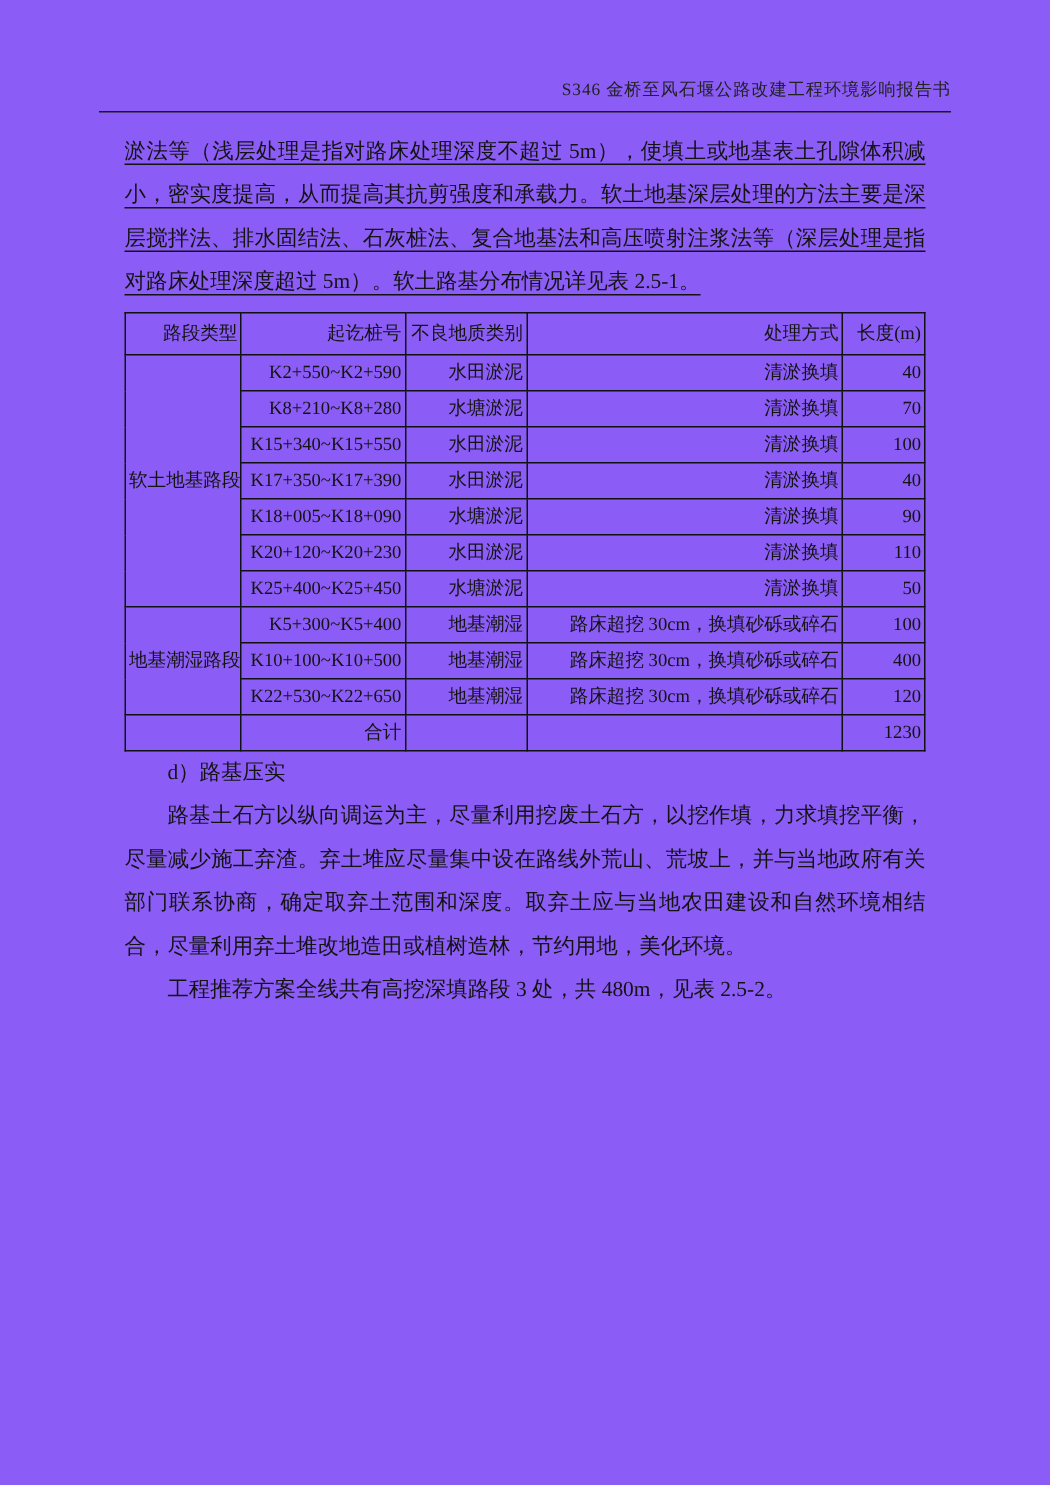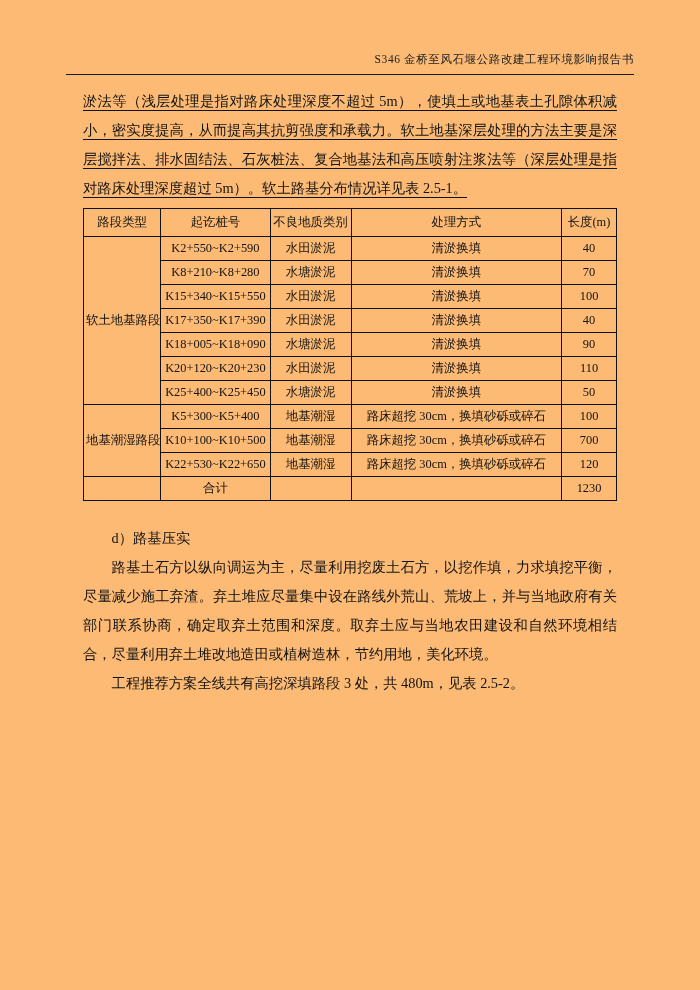"S346 金桥至风石堰公路改建工程环境影响报告书" .page { background: #fdba74 -> #8b5cf6 }
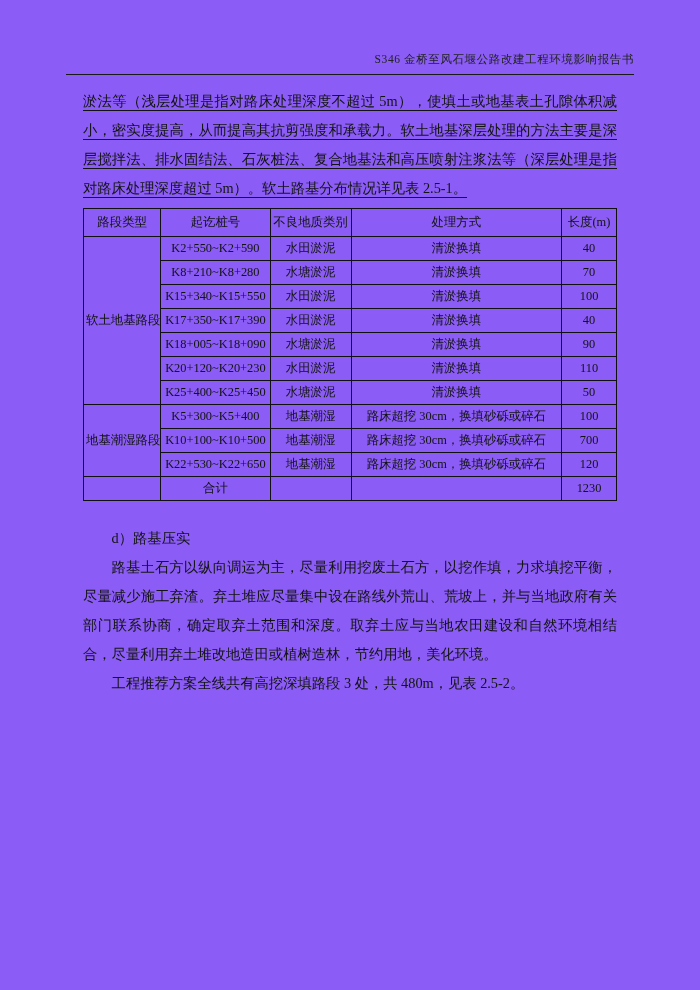"路段类型" table.roadbed th,table.roadbed td { text-align: center -> right }
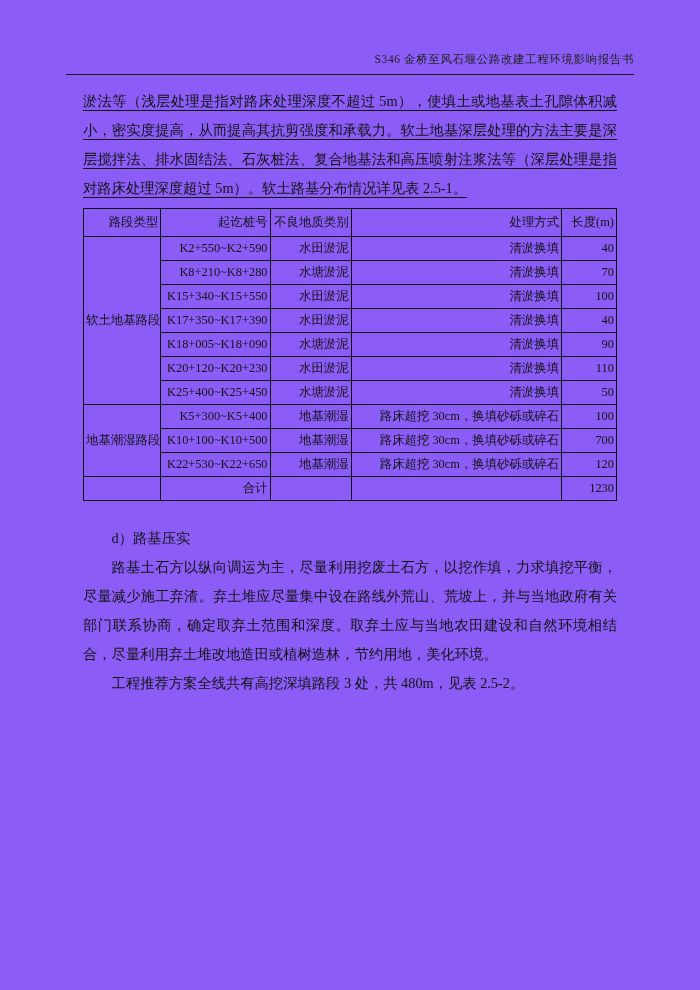"700" td { text: 700 -> 400 }
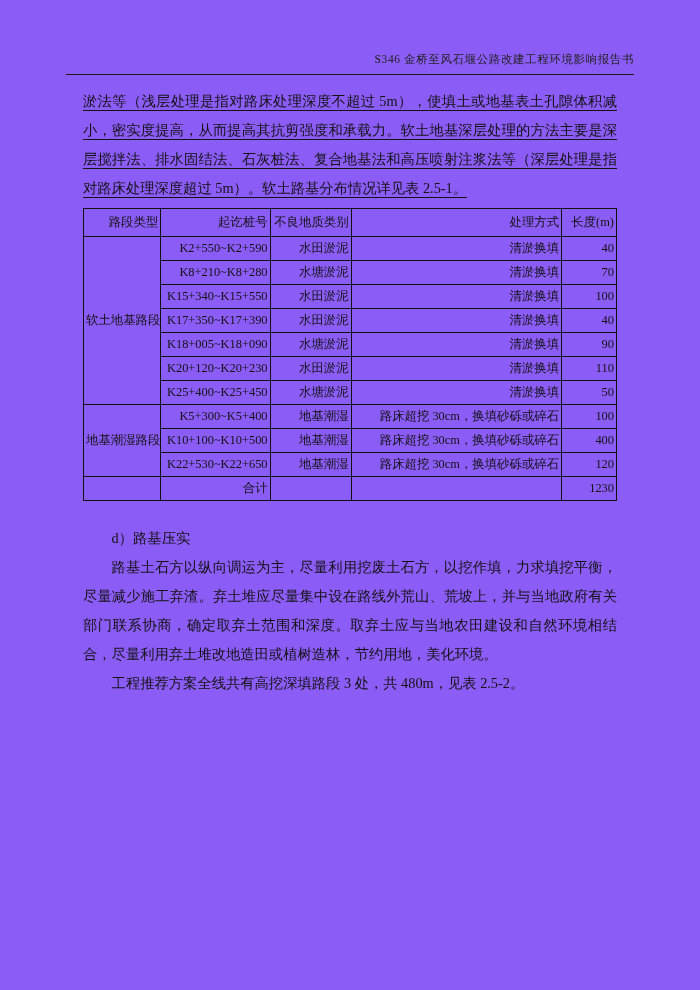"d）路基压实" .sections { margin-top: 23px -> none }
